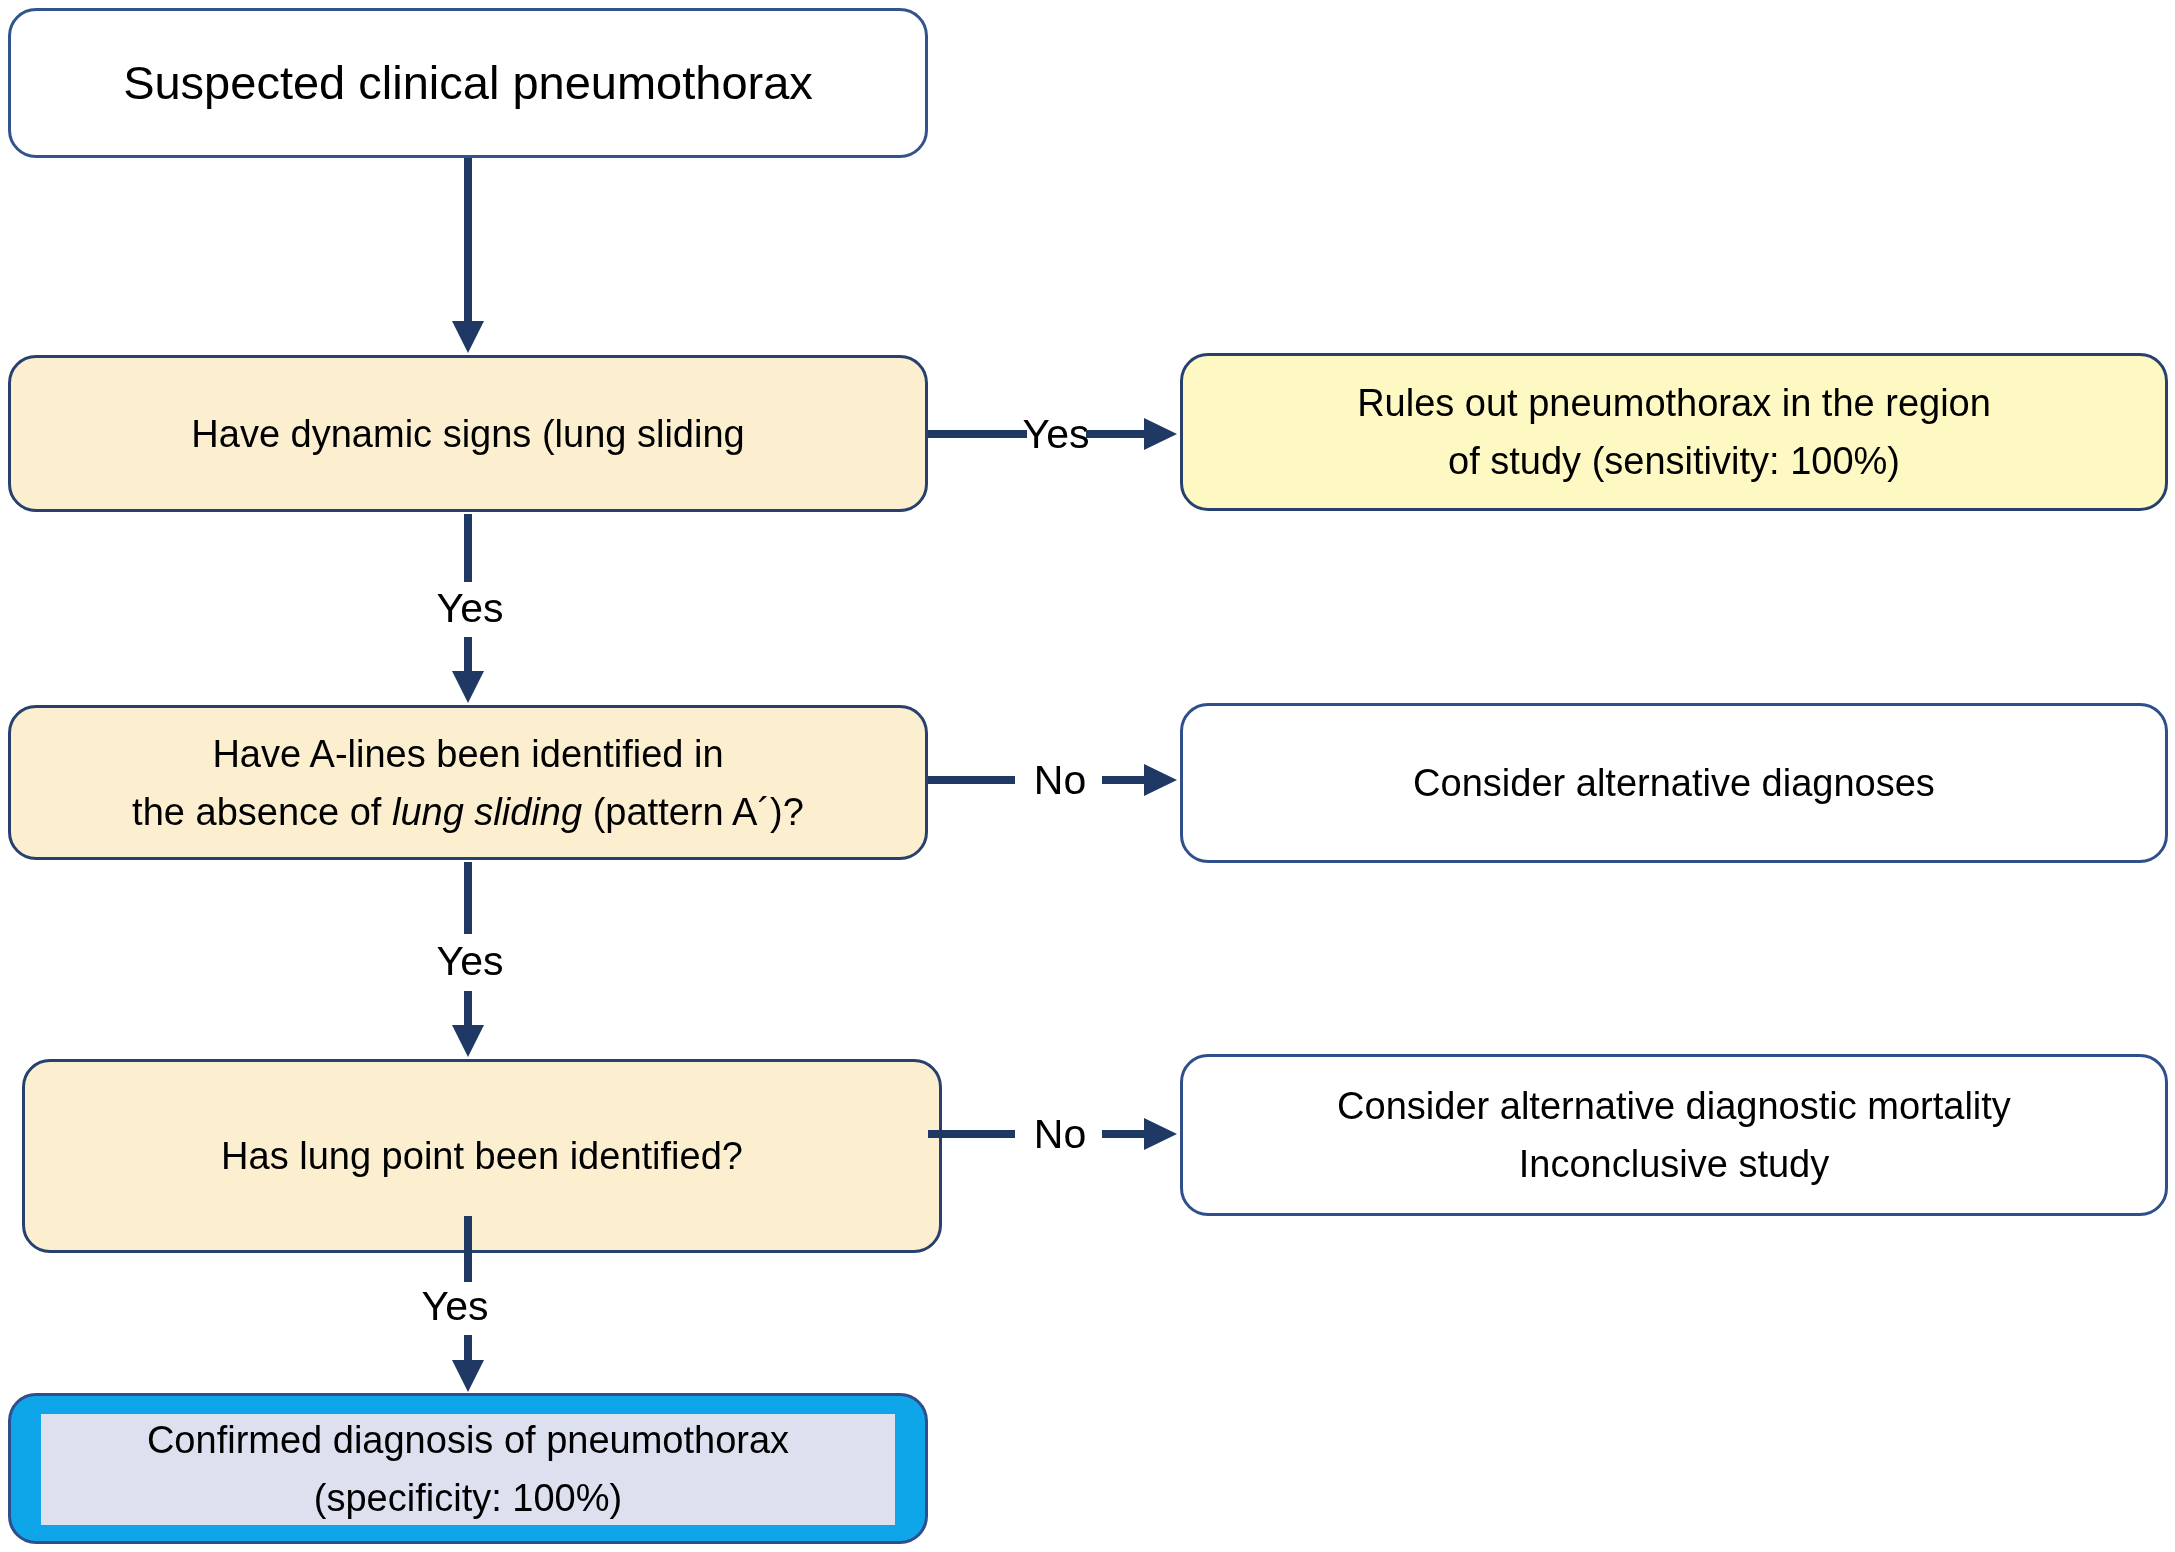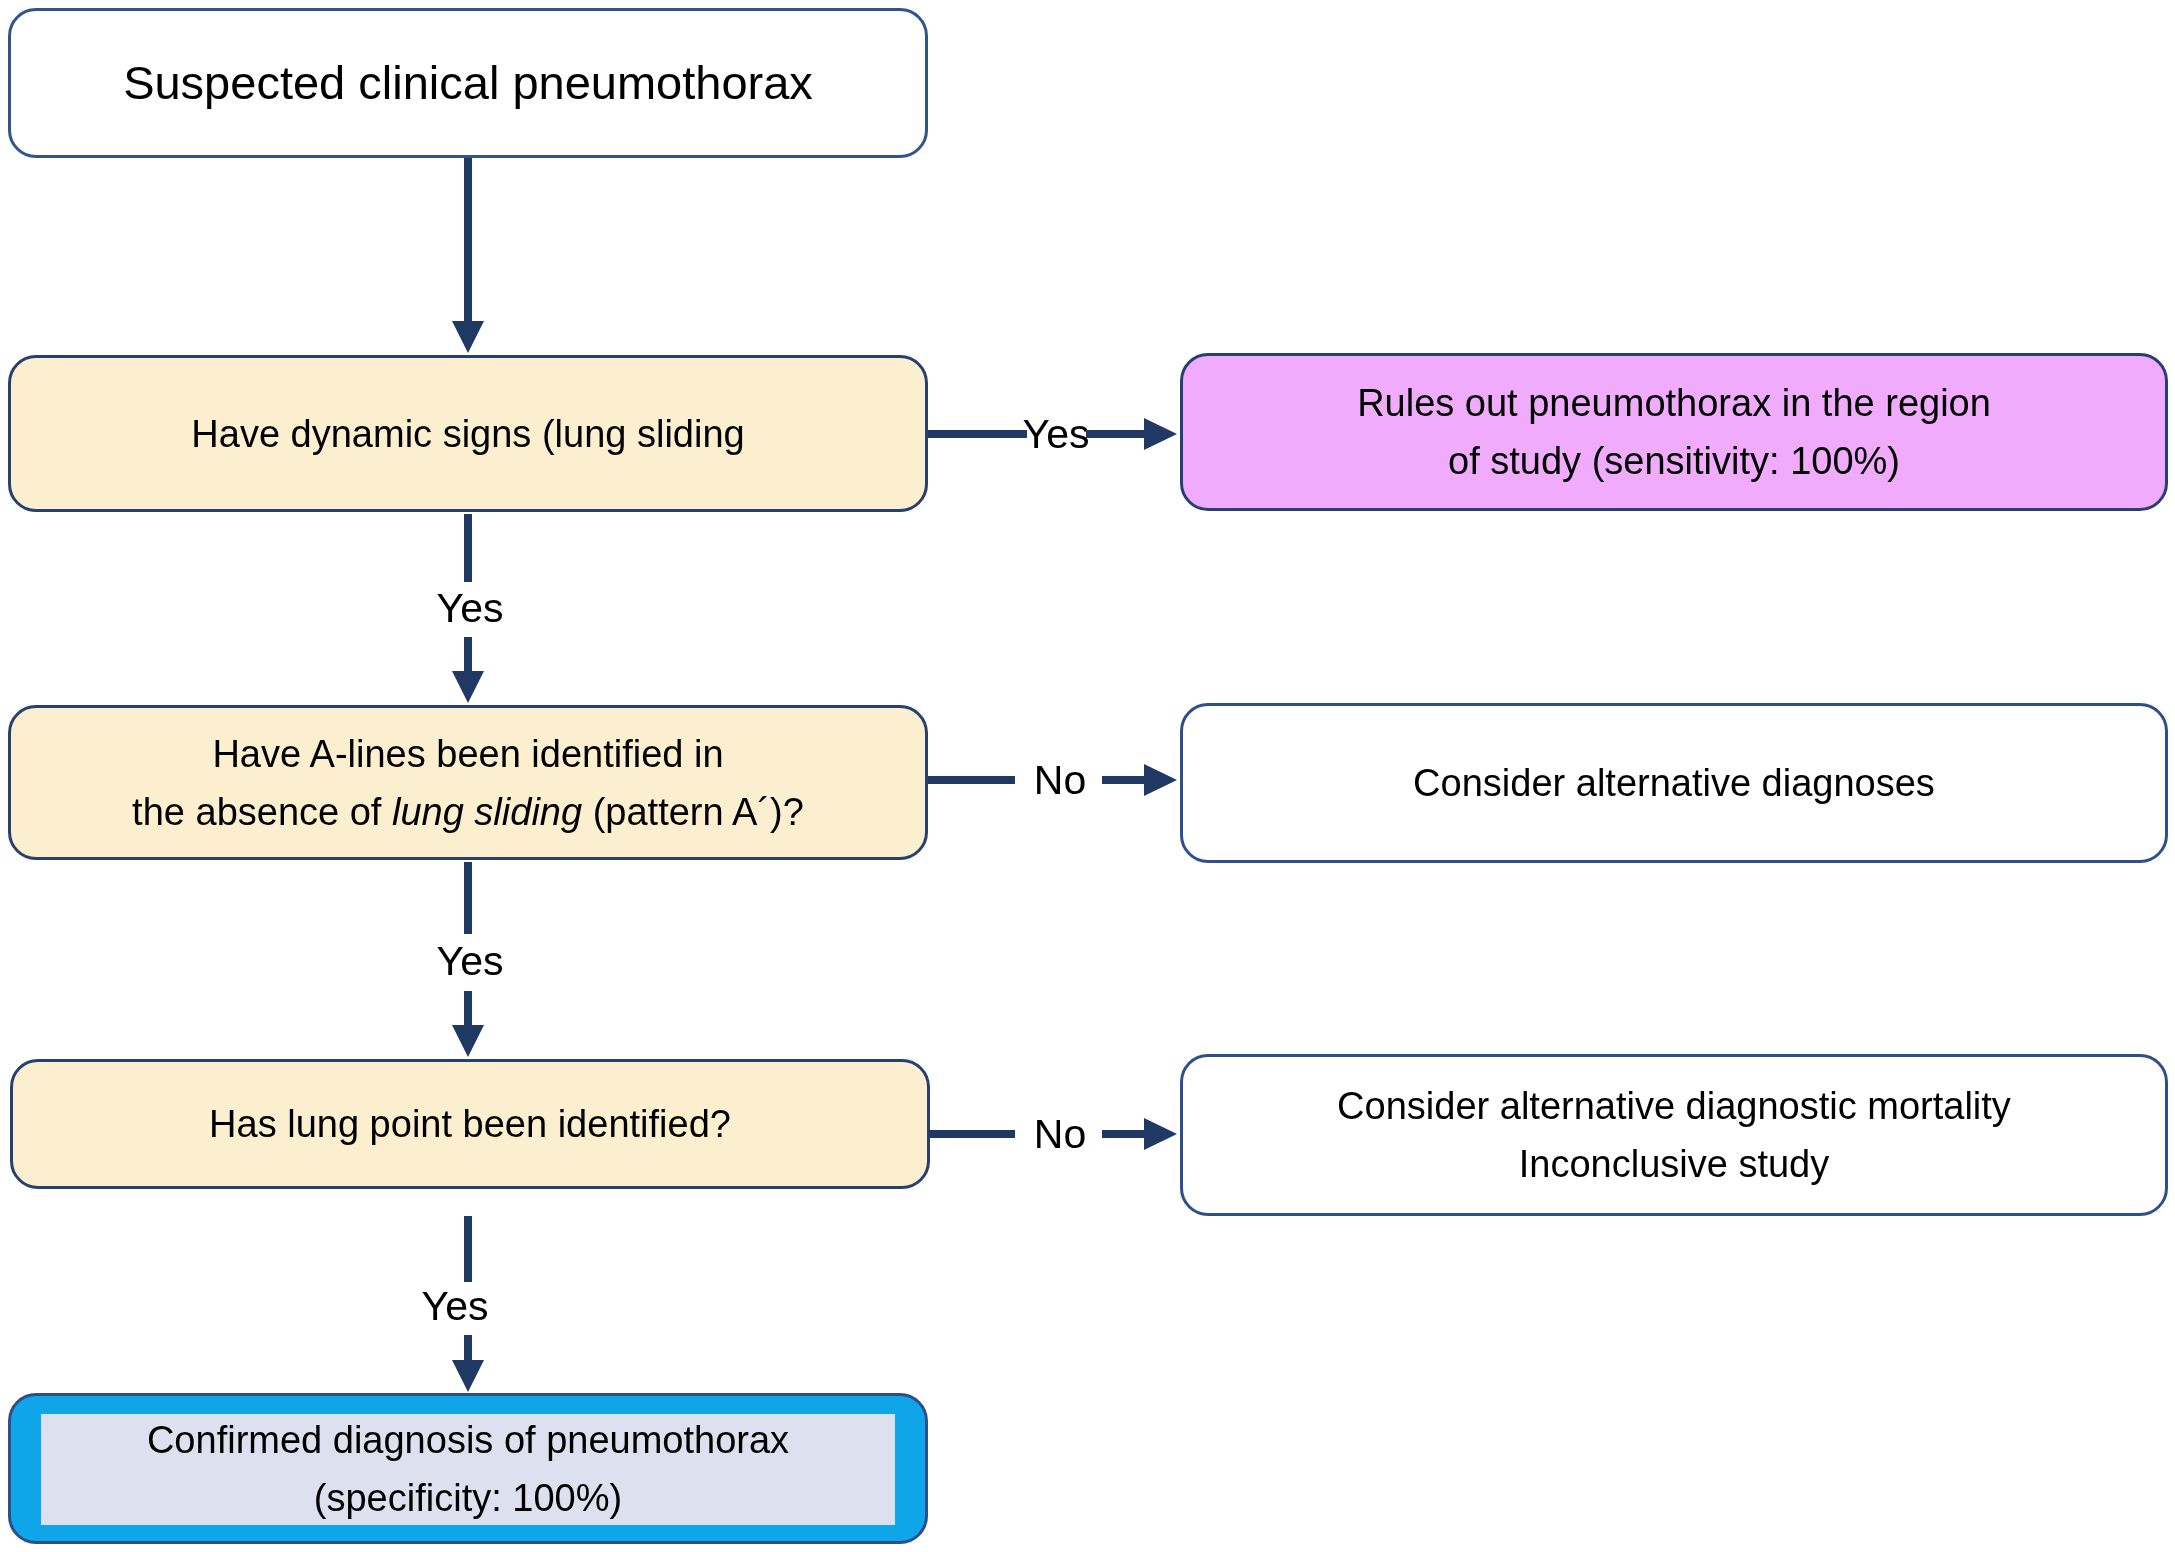"Rules out pneumothorax in the" .node.result-blue { background: #f0abfc -> #fef9c3 }
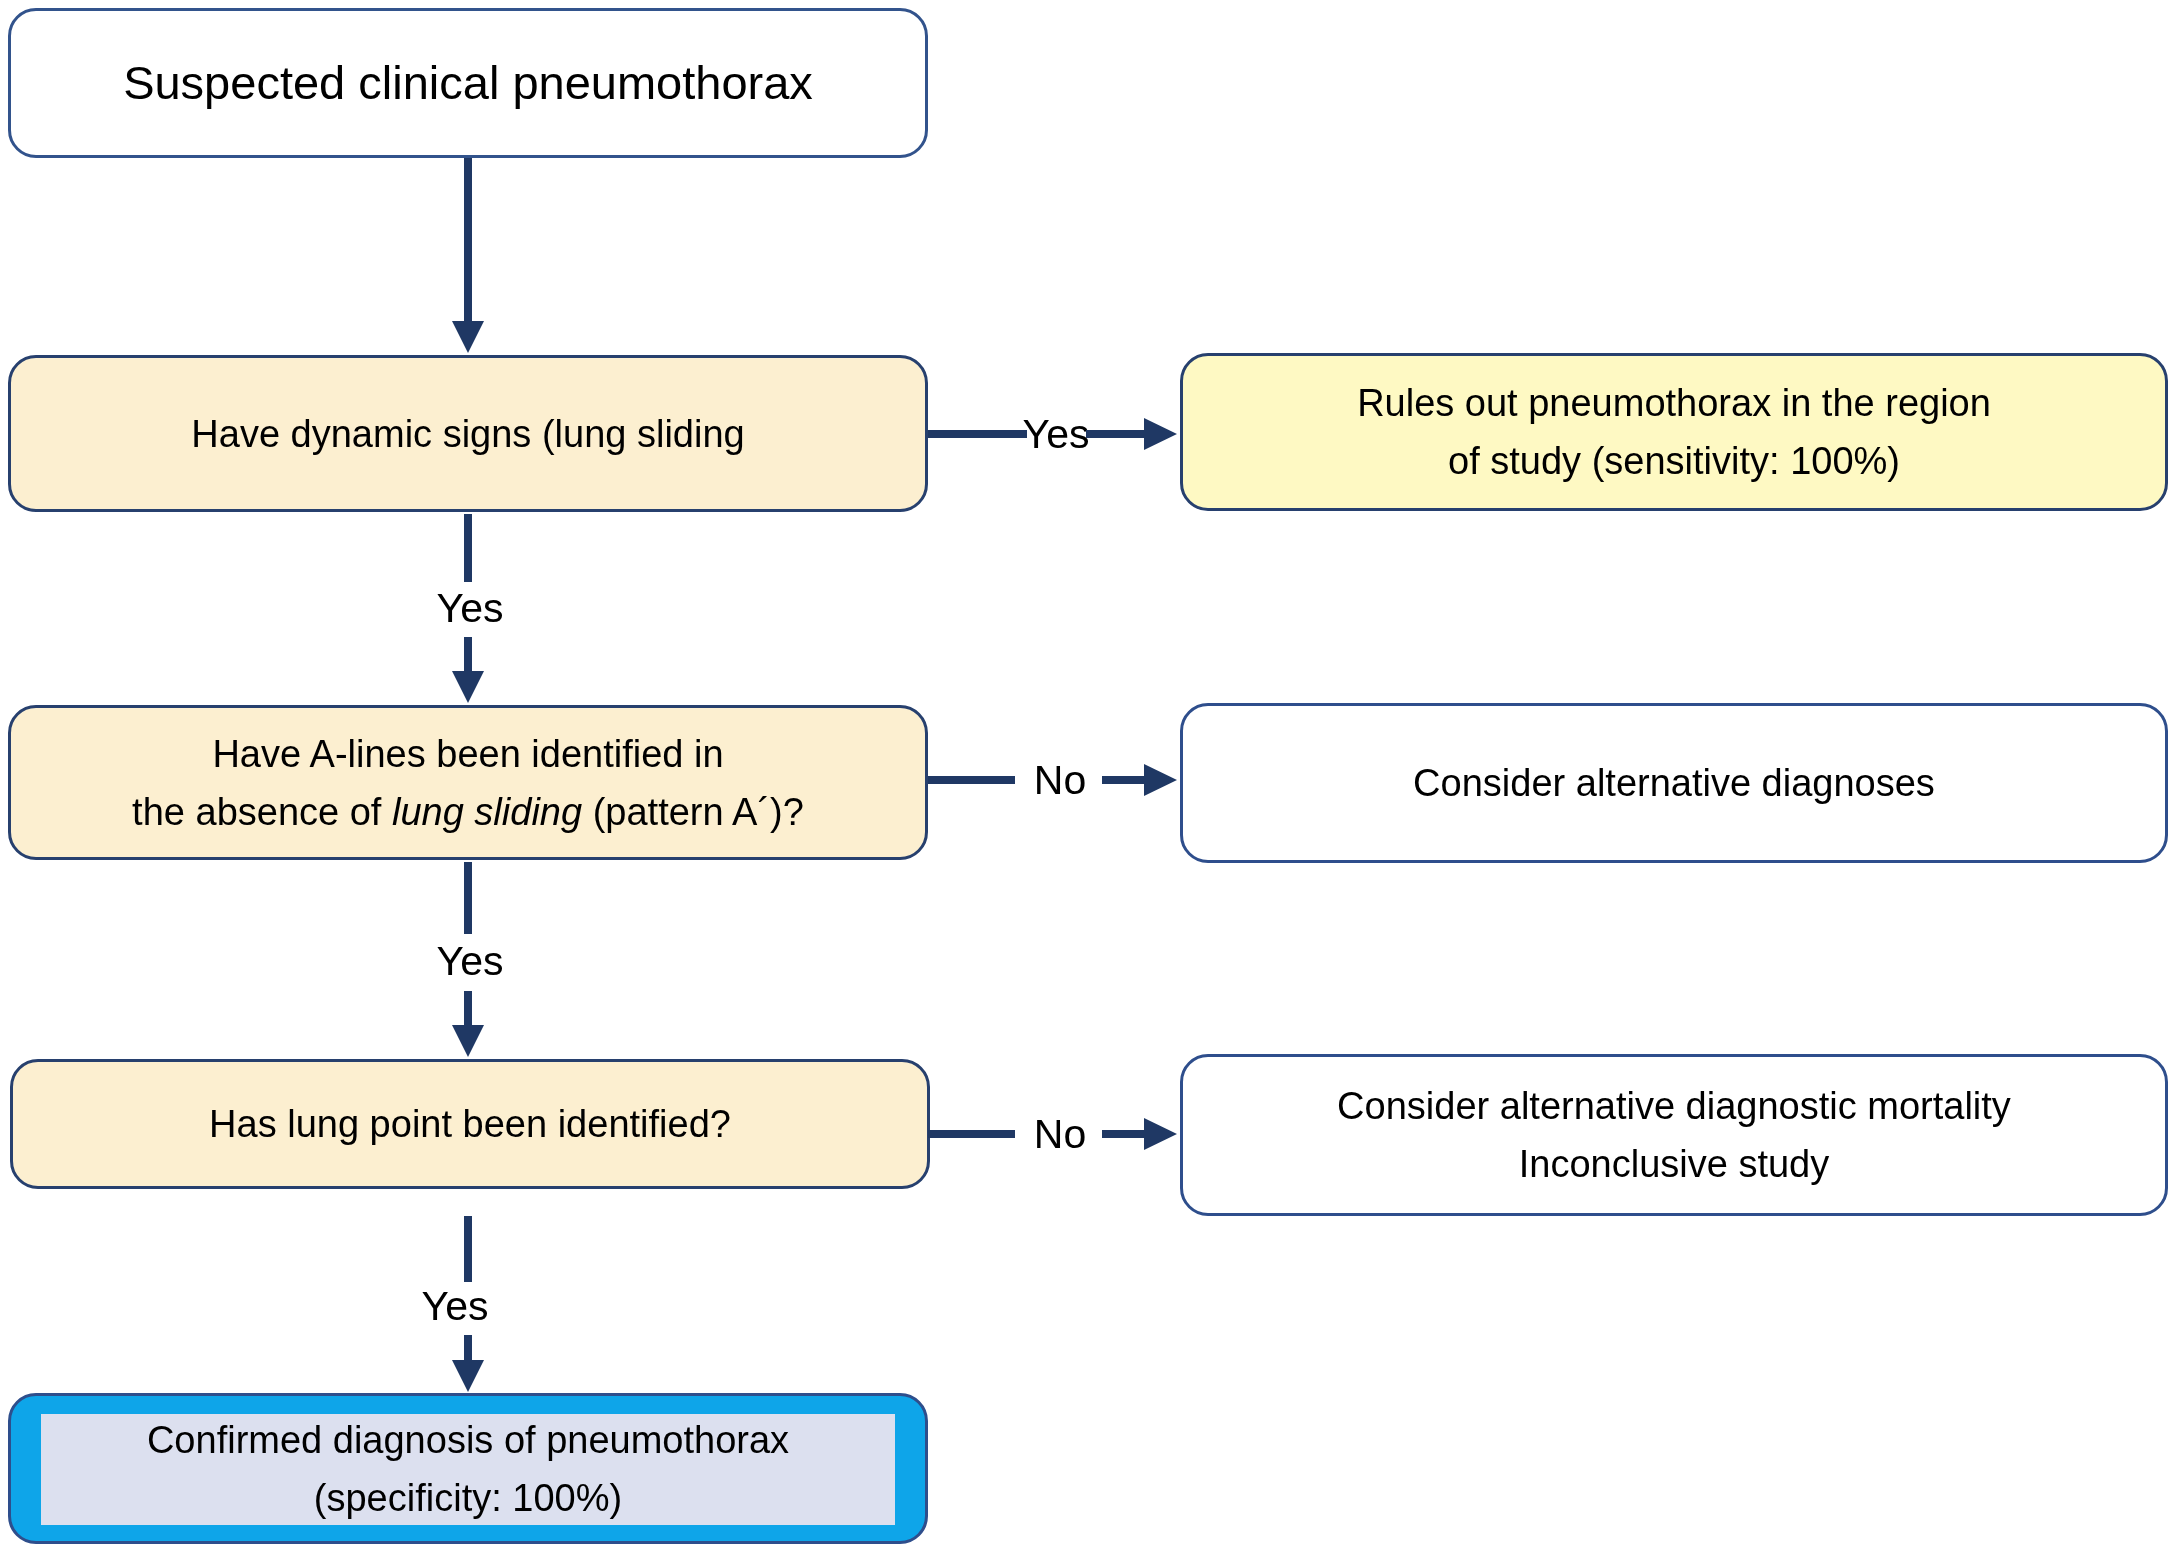"Has lung point been identified?" div.node { height: 130px -> 194px; left: 10px -> 22px }
